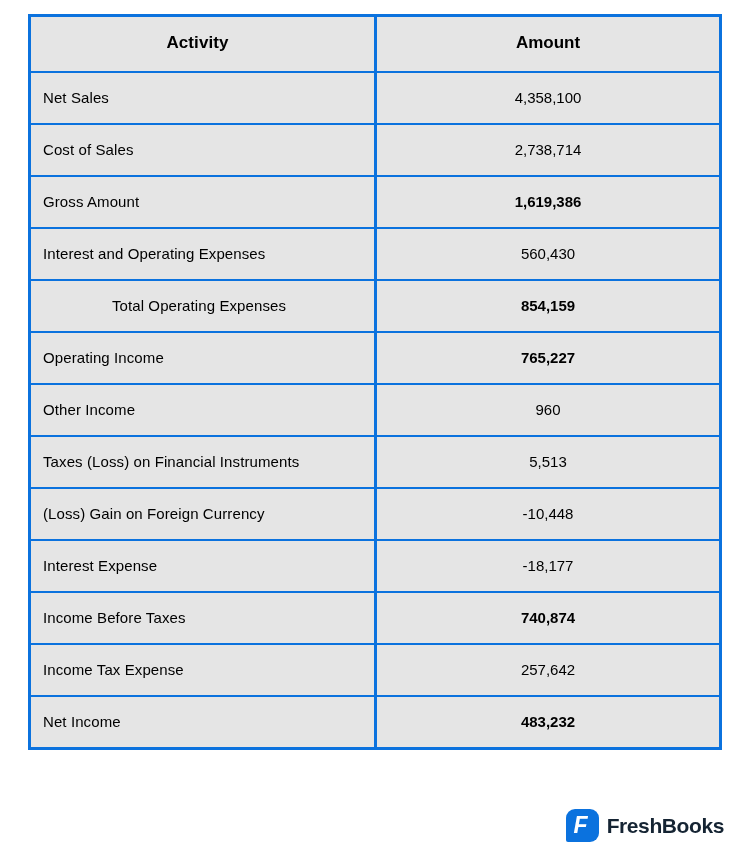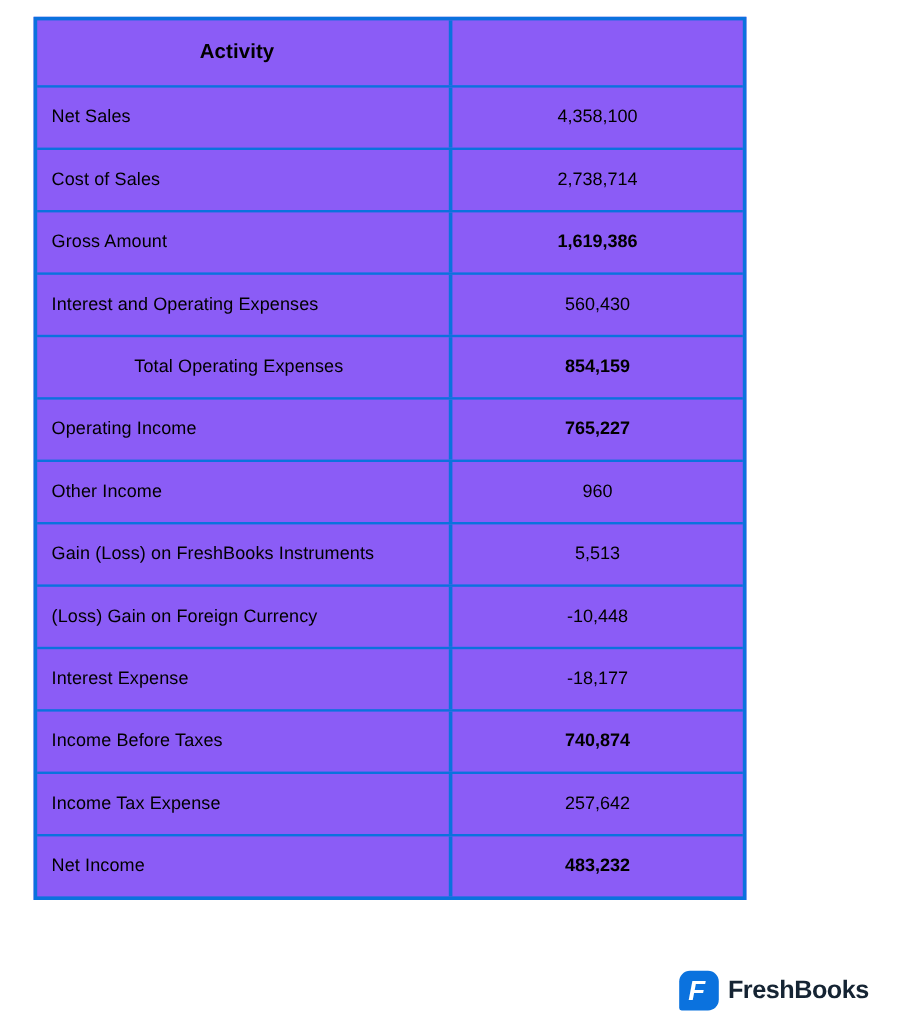"Activity" .statement-table { background: #8b5cf6 -> #e5e5e5; width: 594px -> 694px }
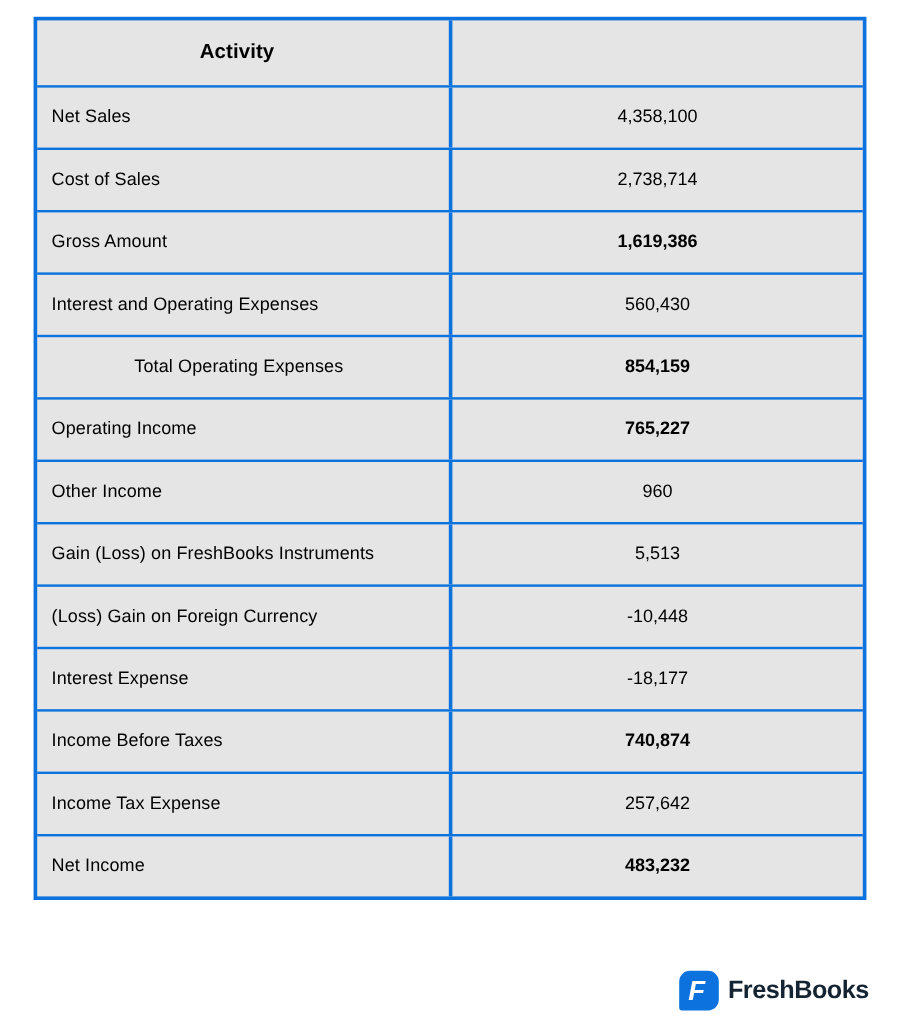"Amount" div.cell-amount { html: none -> <div>Amount</div> }
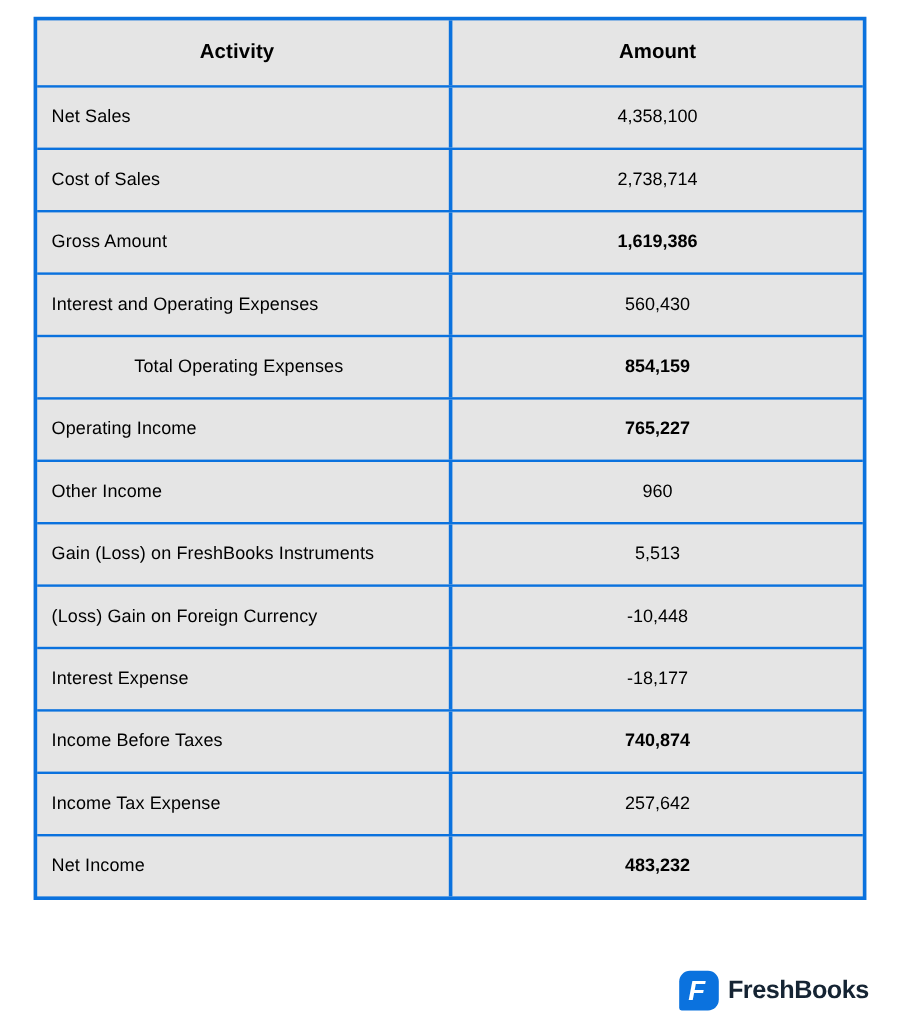"Gain (Loss) on FreshBooks Instruments" div.cell-label { text: Gain (Loss) on FreshBooks -> Taxes (Loss) on Financial }
